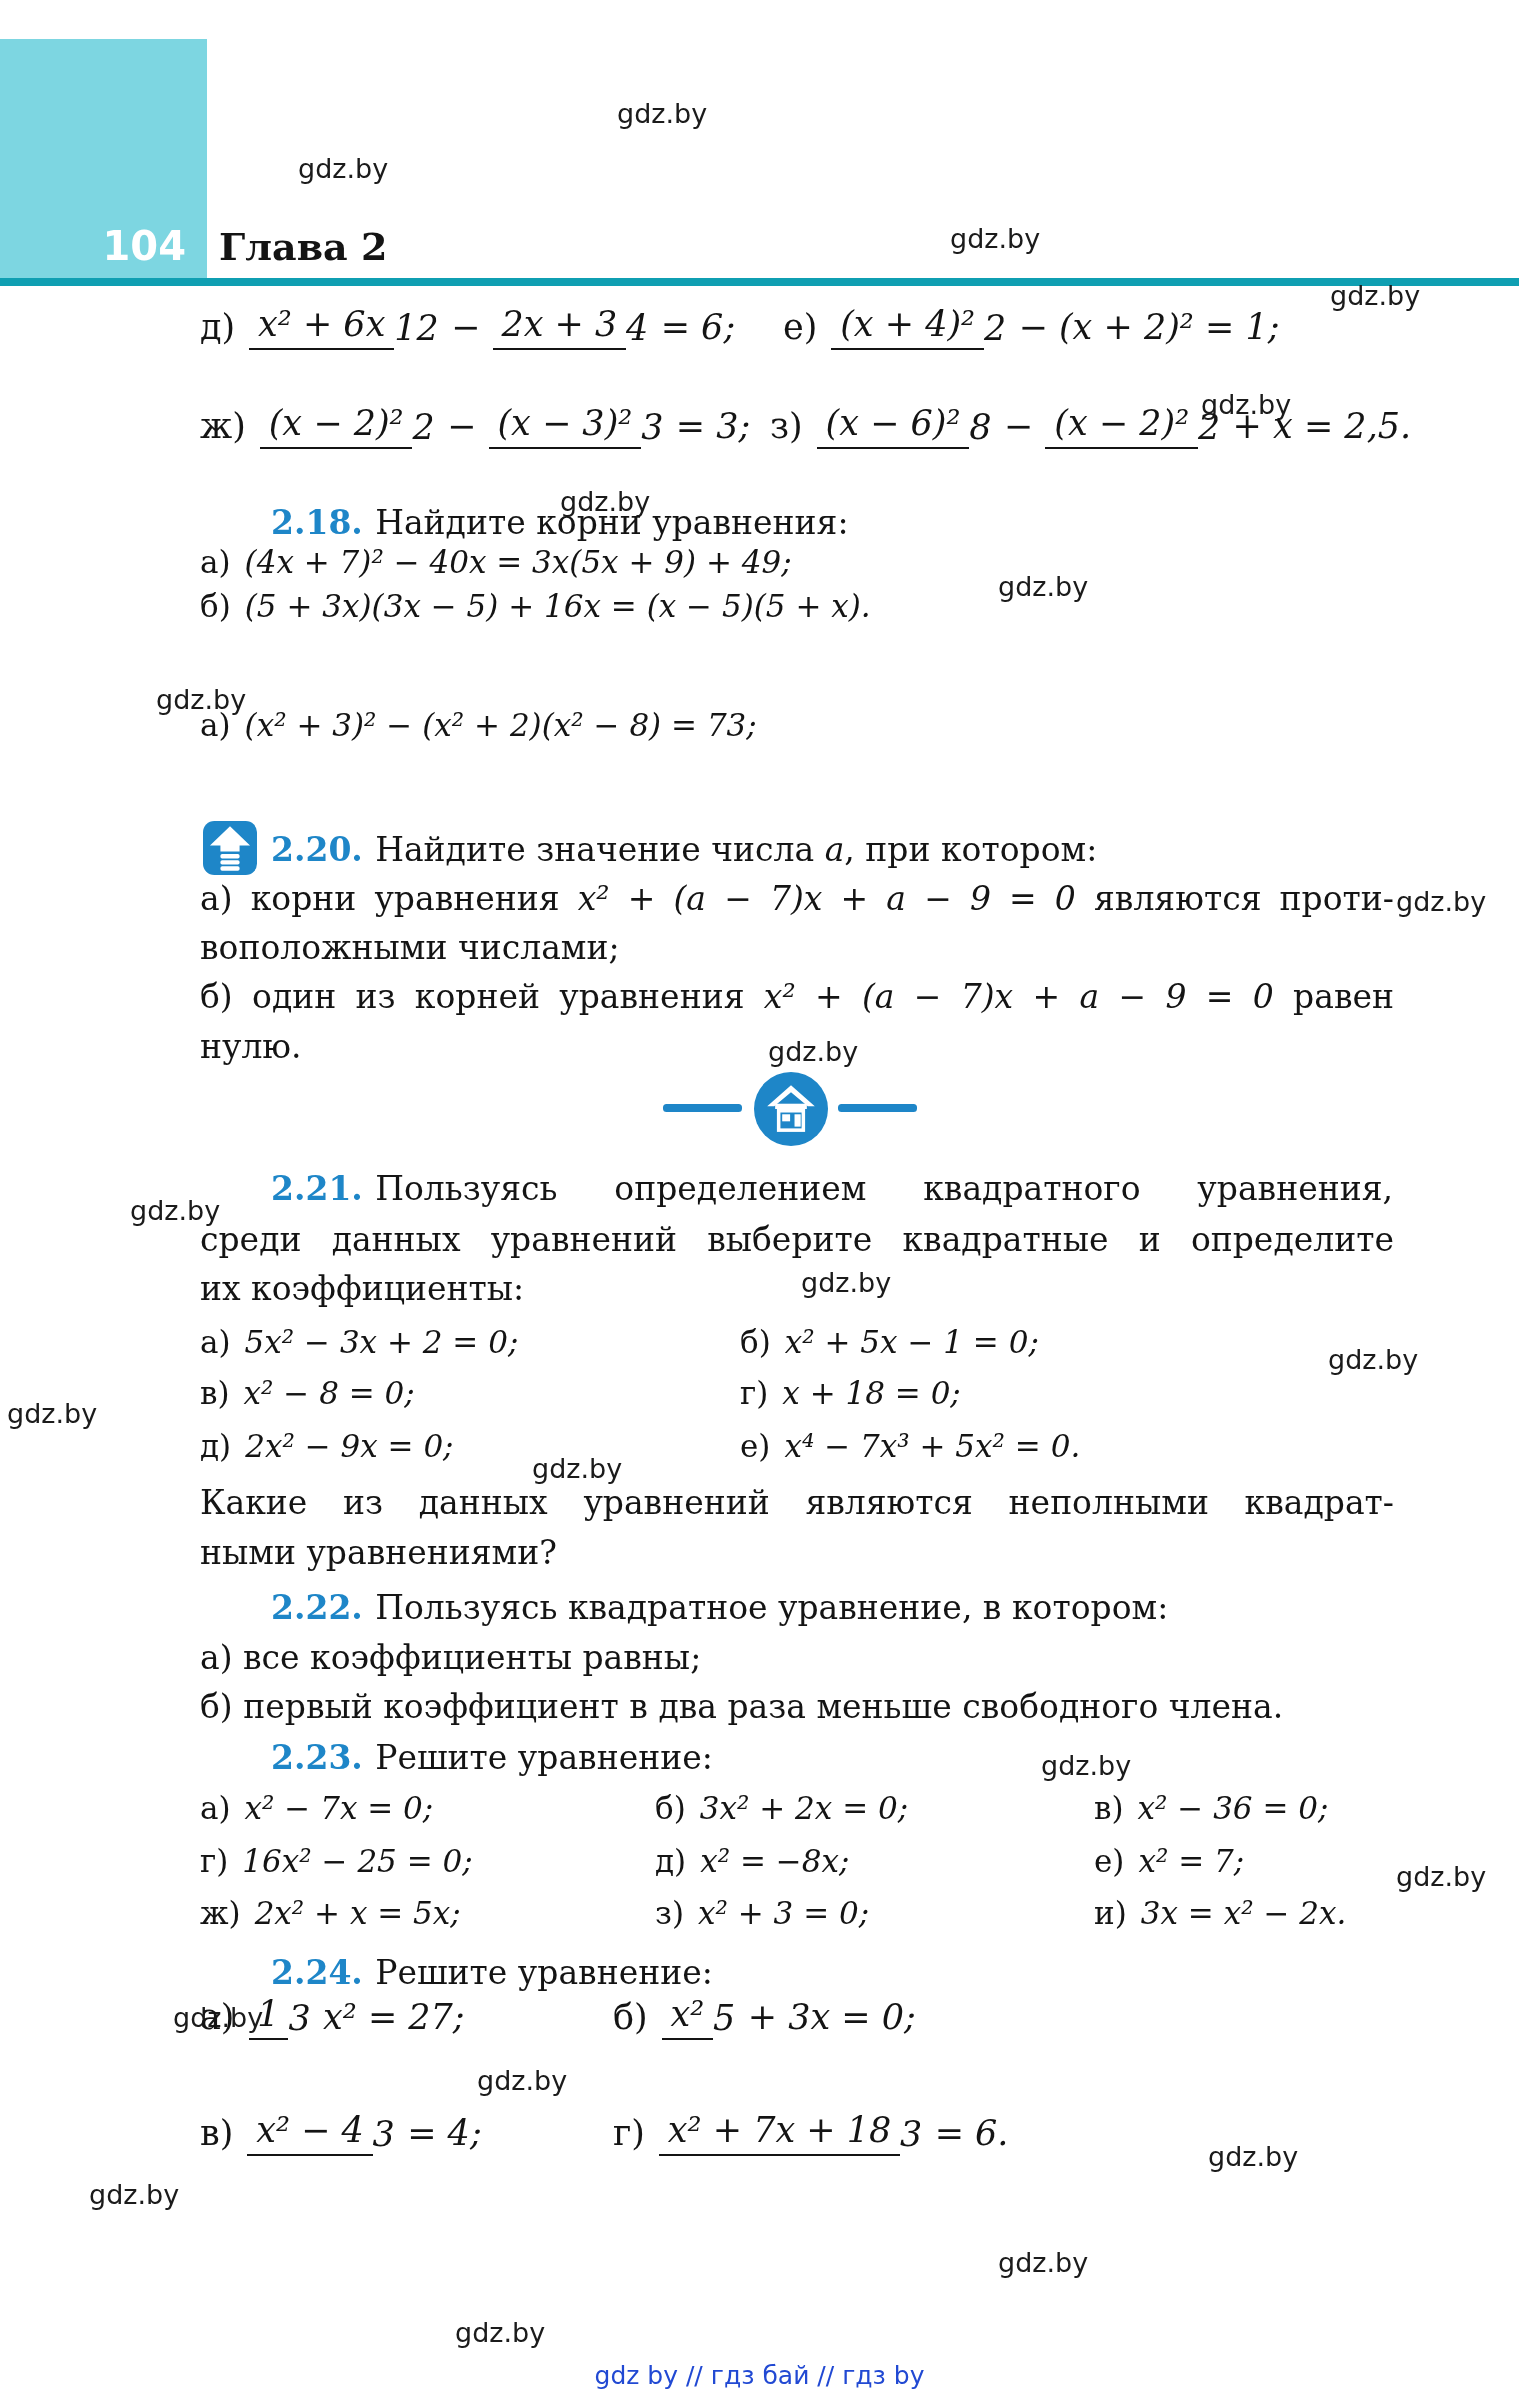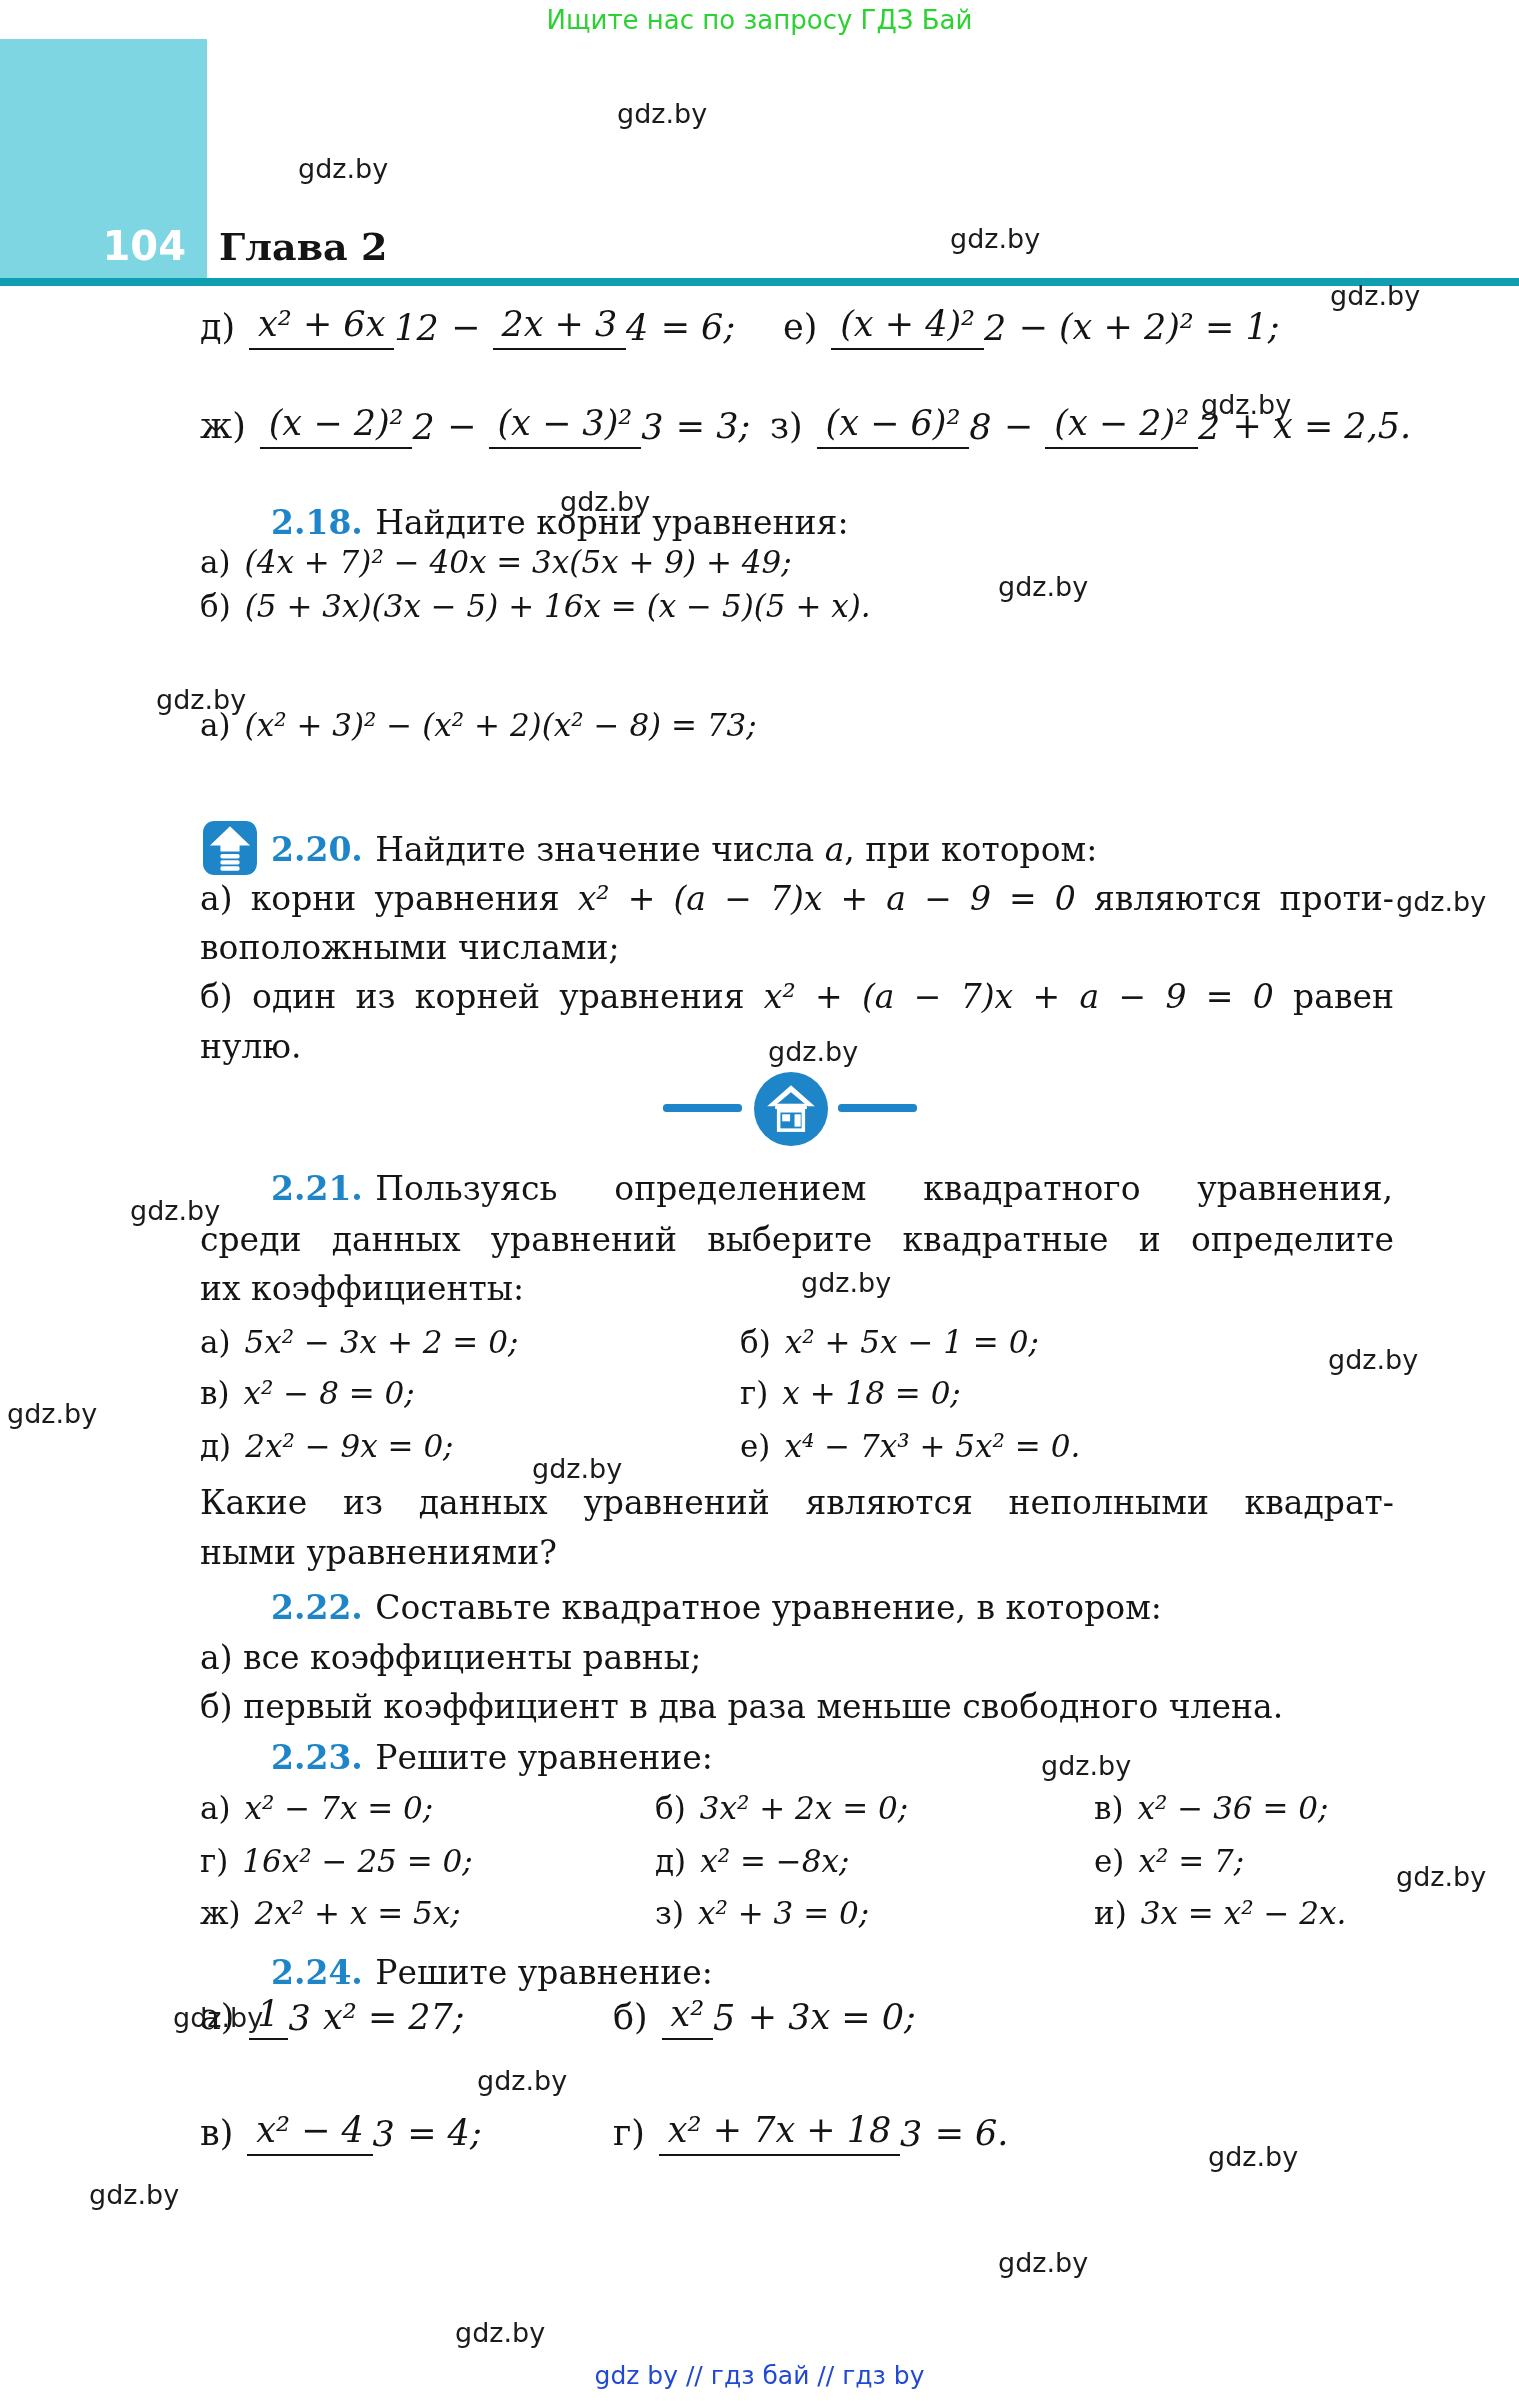"Ищите нас по запросу ГДЗ" div.banner { html: <div>Ищите нас по запросу ГДЗ Бай</div> -> none }
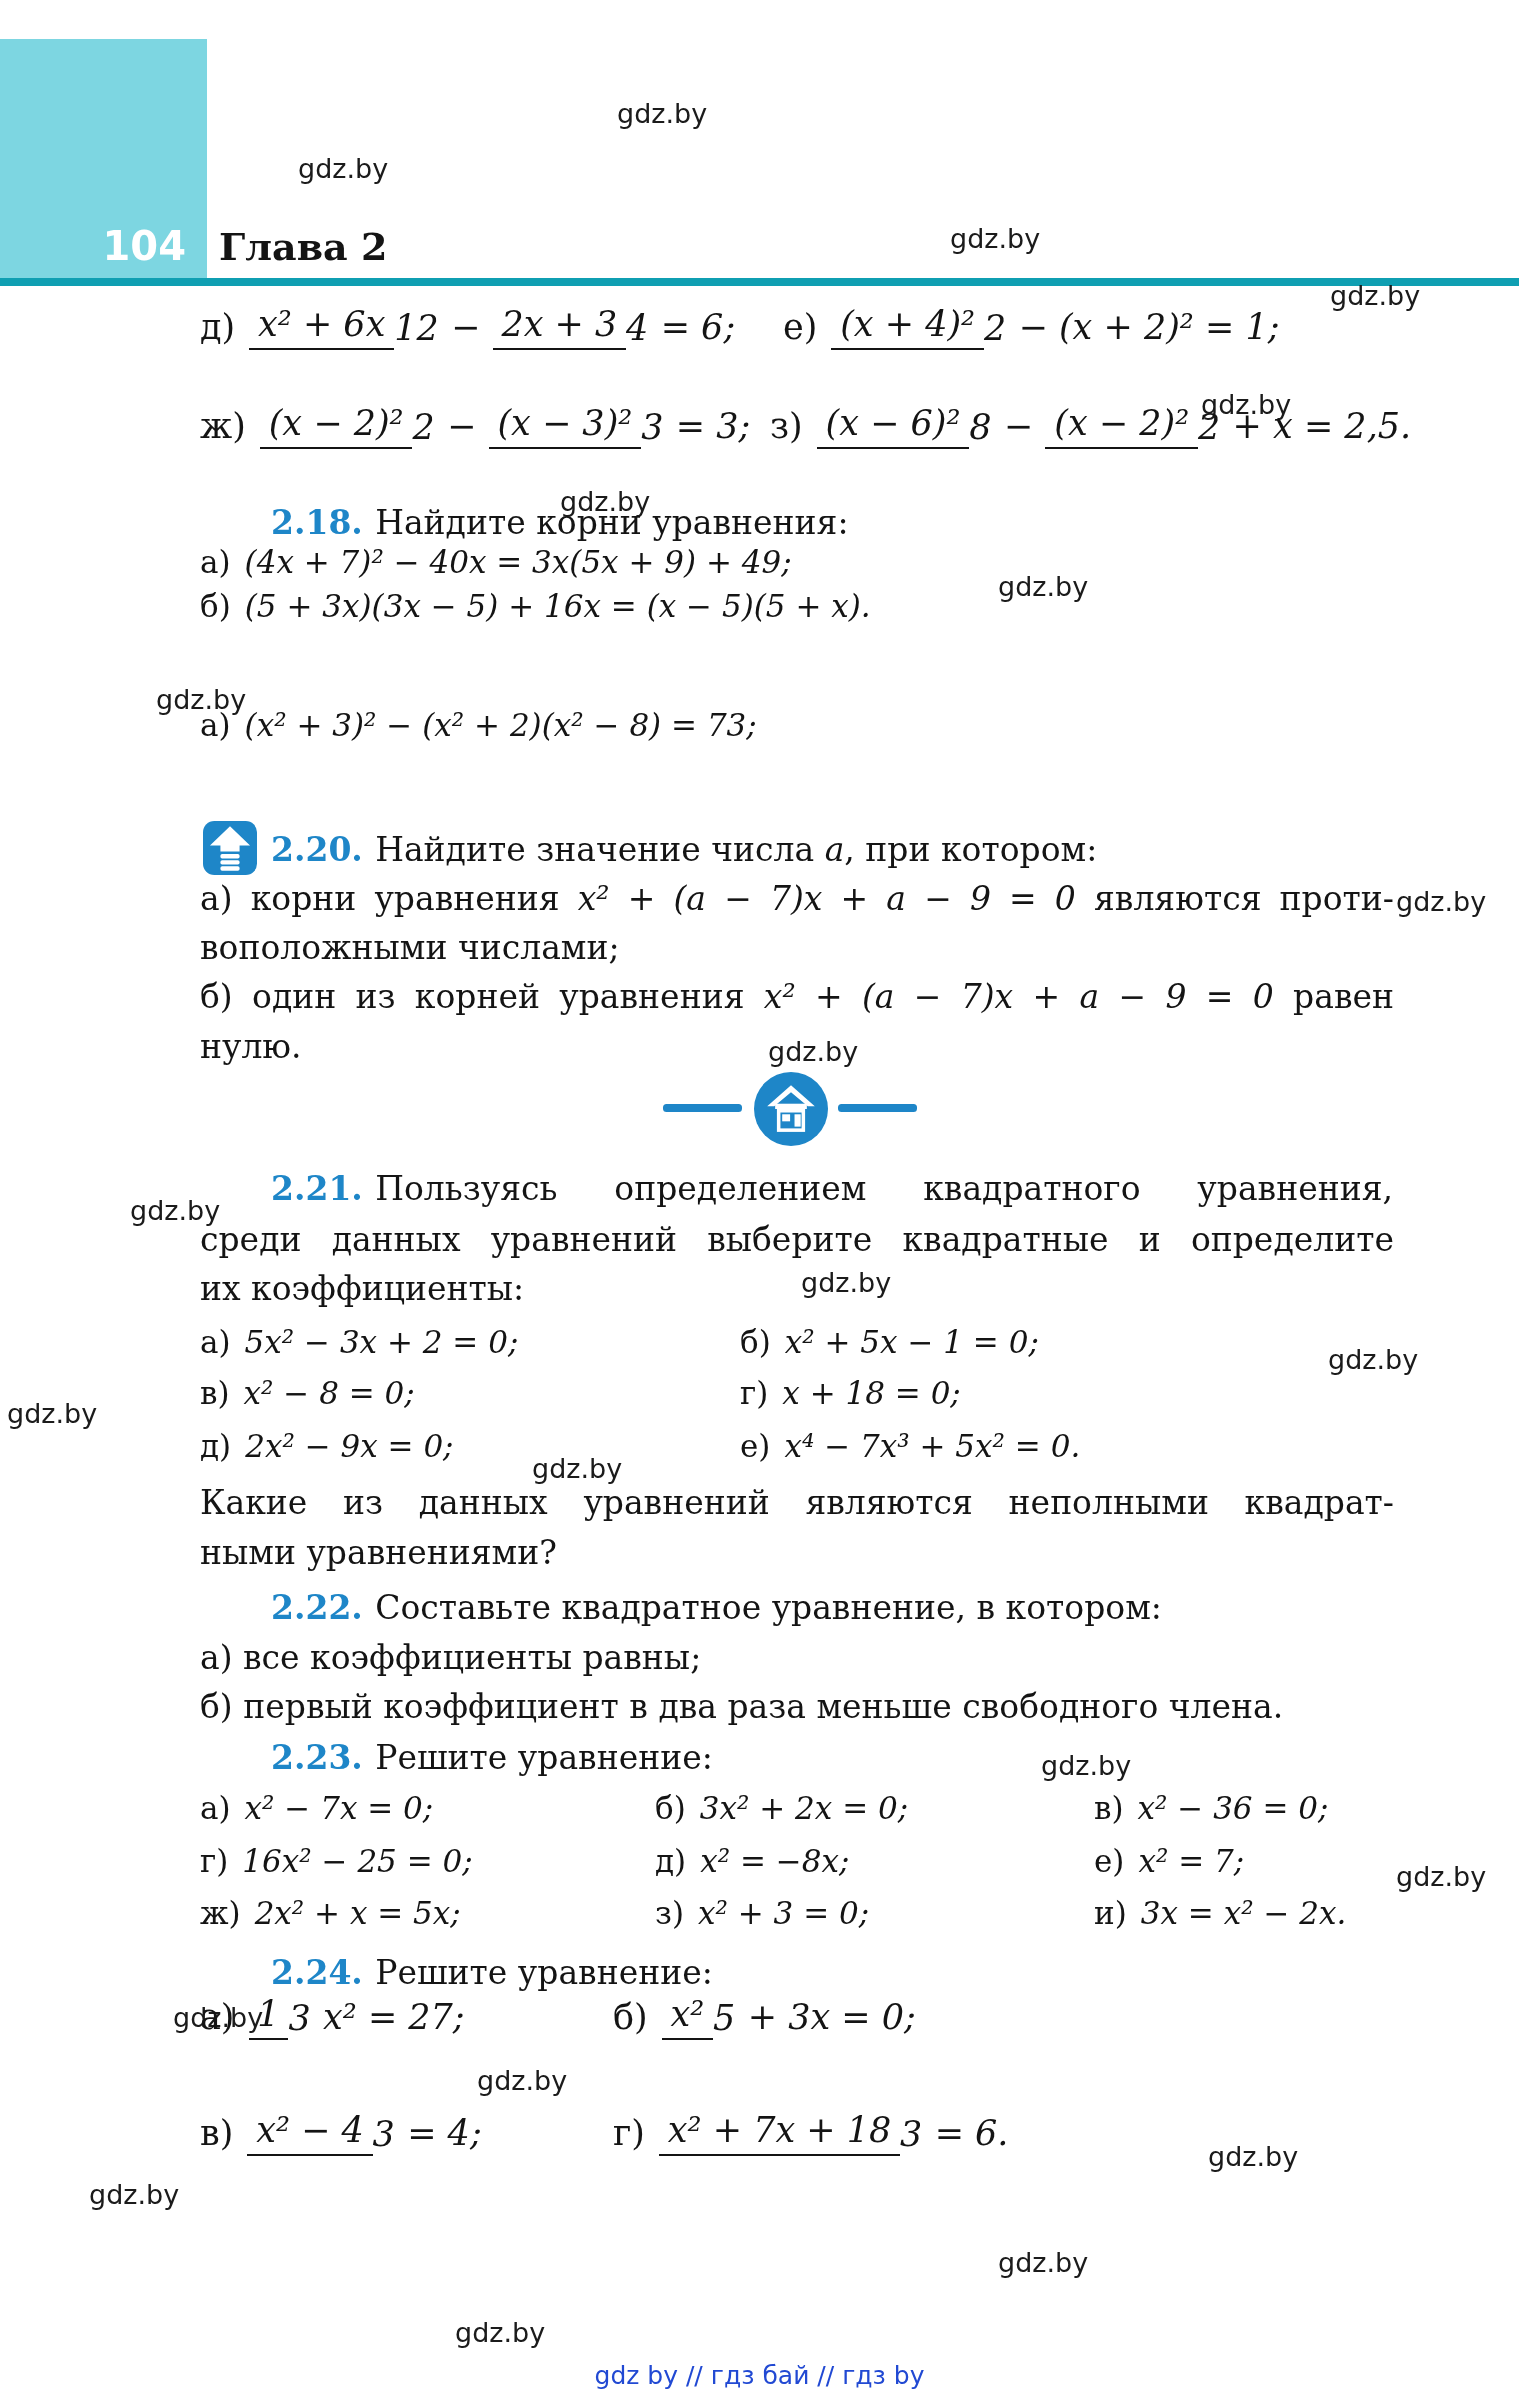"Составьте квадратное уравнение, в" span { text: Составьте -> Пользуясь }
